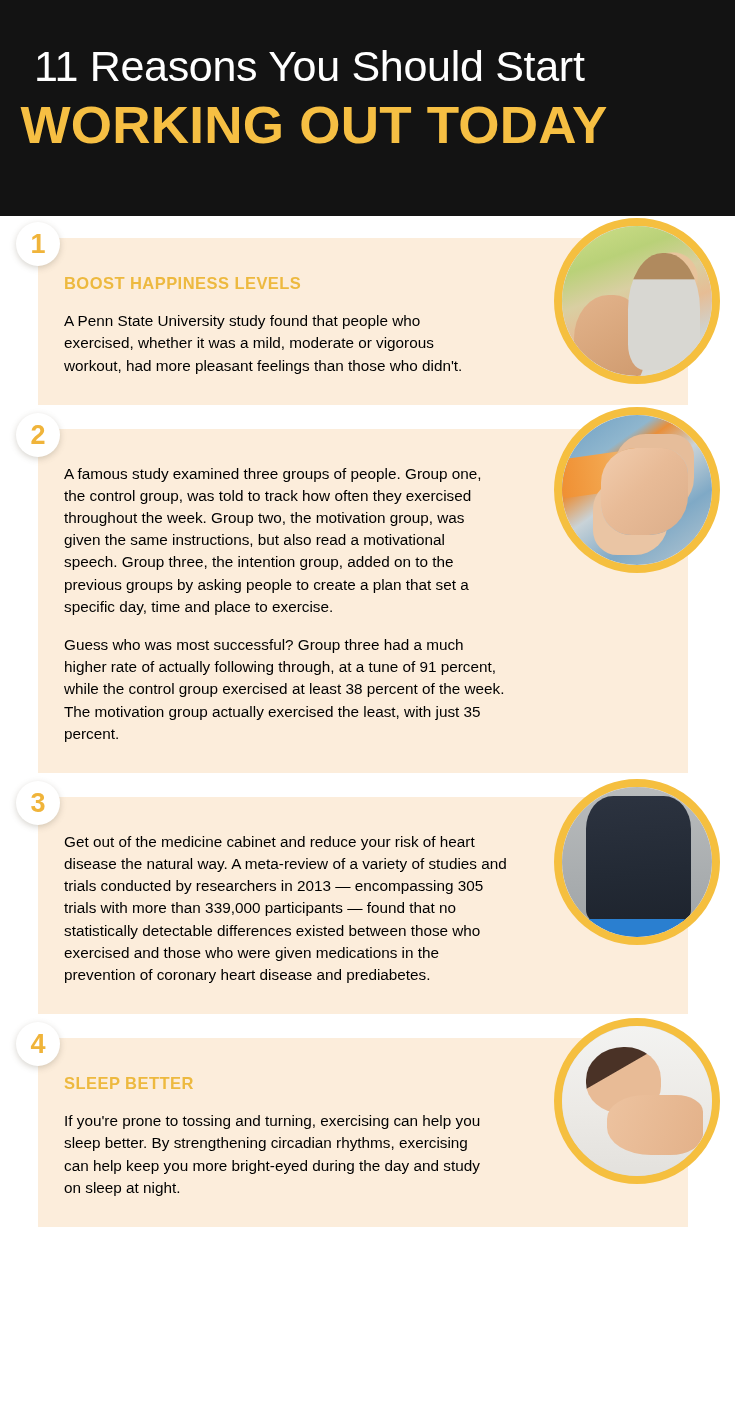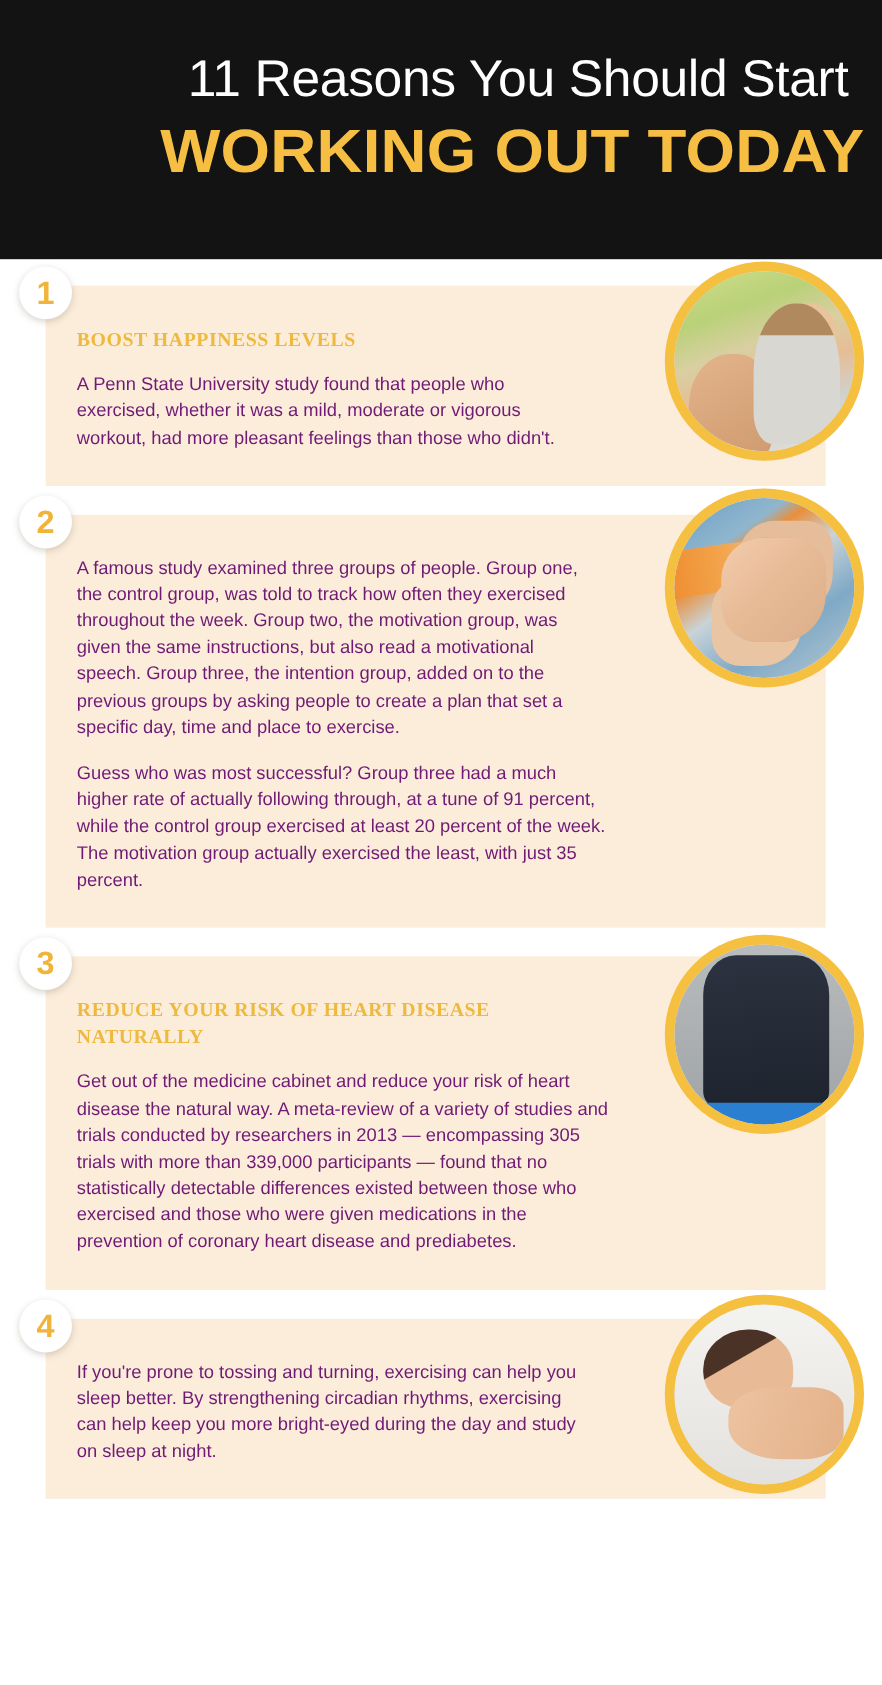"11 Reasons You Should Start" .header { text-align: right -> left }
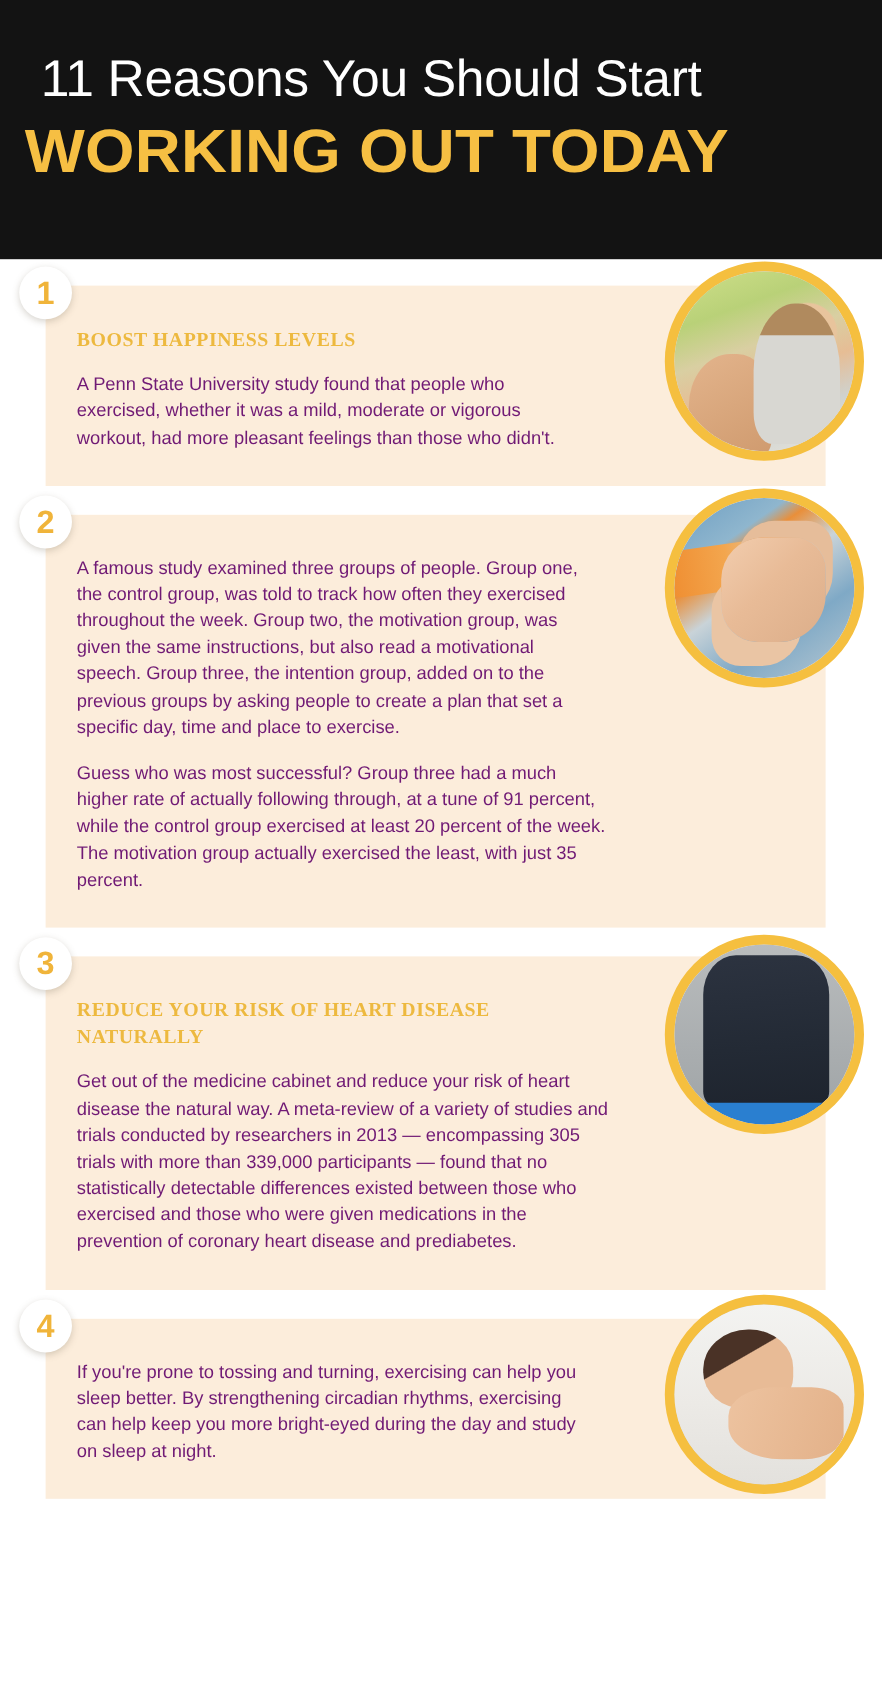"BOOST HAPPINESS LEVELS" .card-heading { font-family: Liberation Serif, serif -> none }
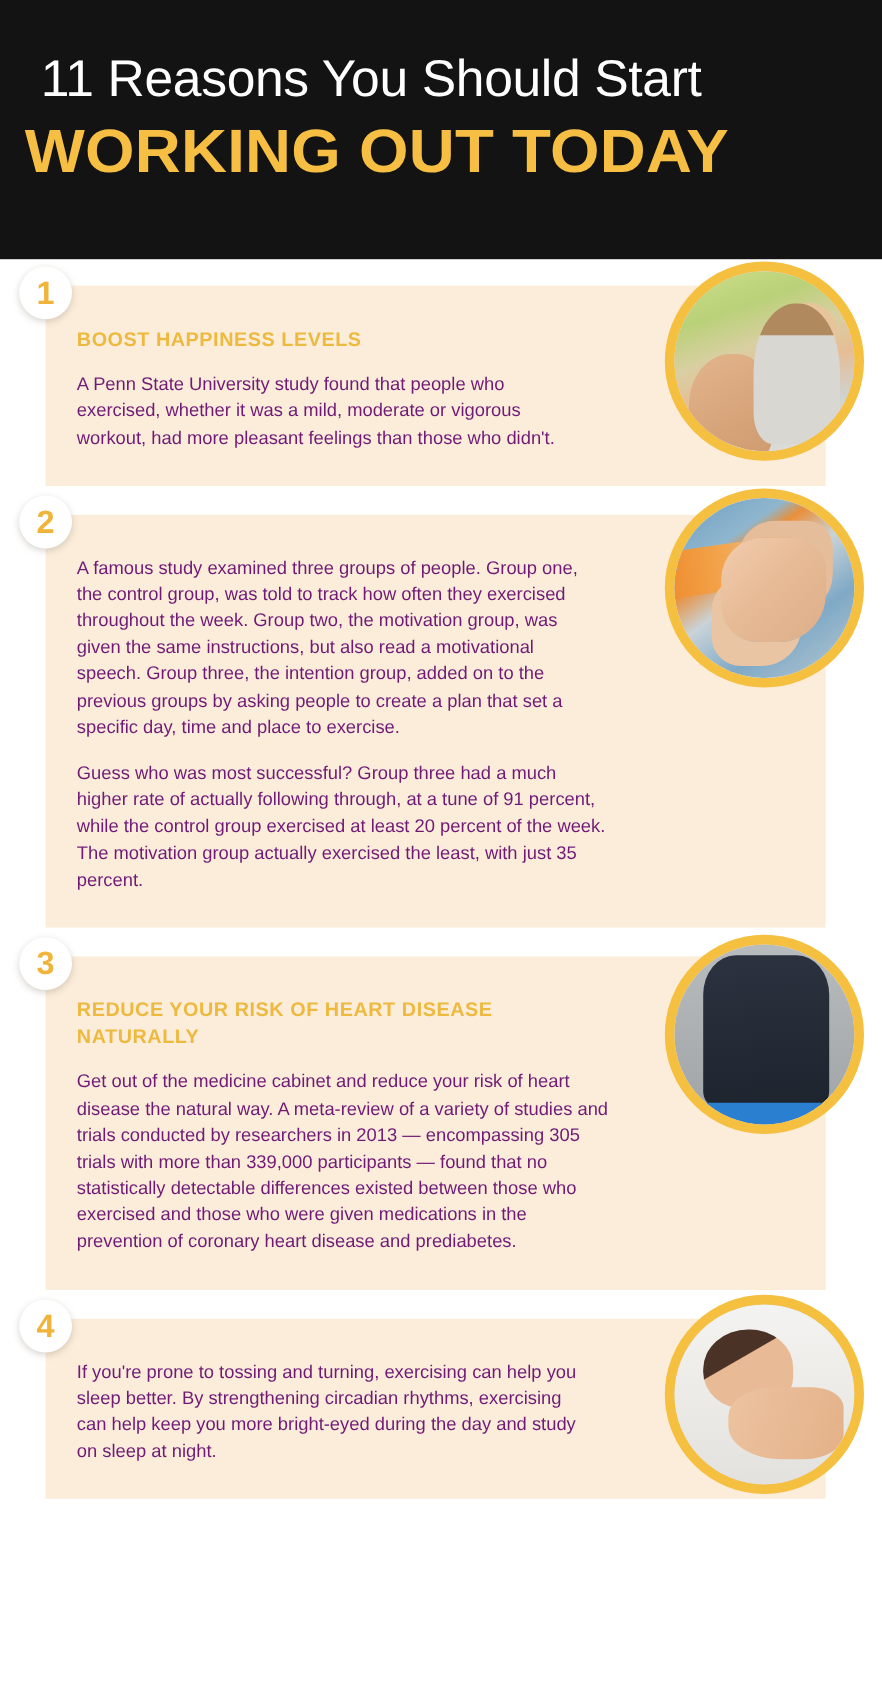"A Penn State University study" .card-body p { color: #701a75 -> #000000 }
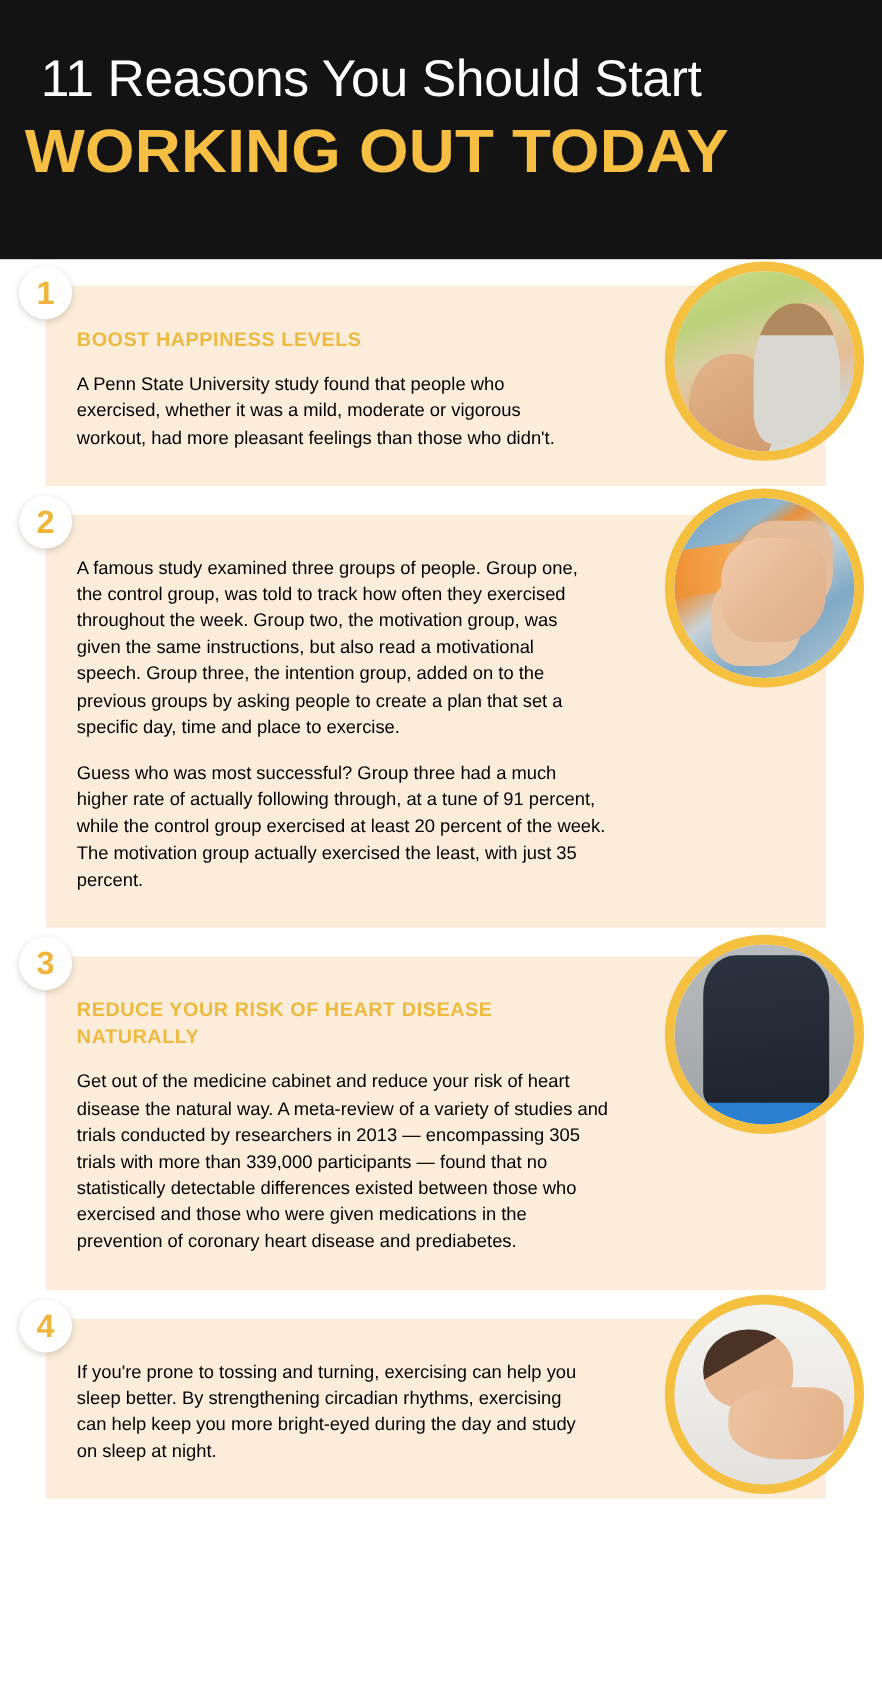"Guess who was most successful?" p.full { text: 20 -> 38 }
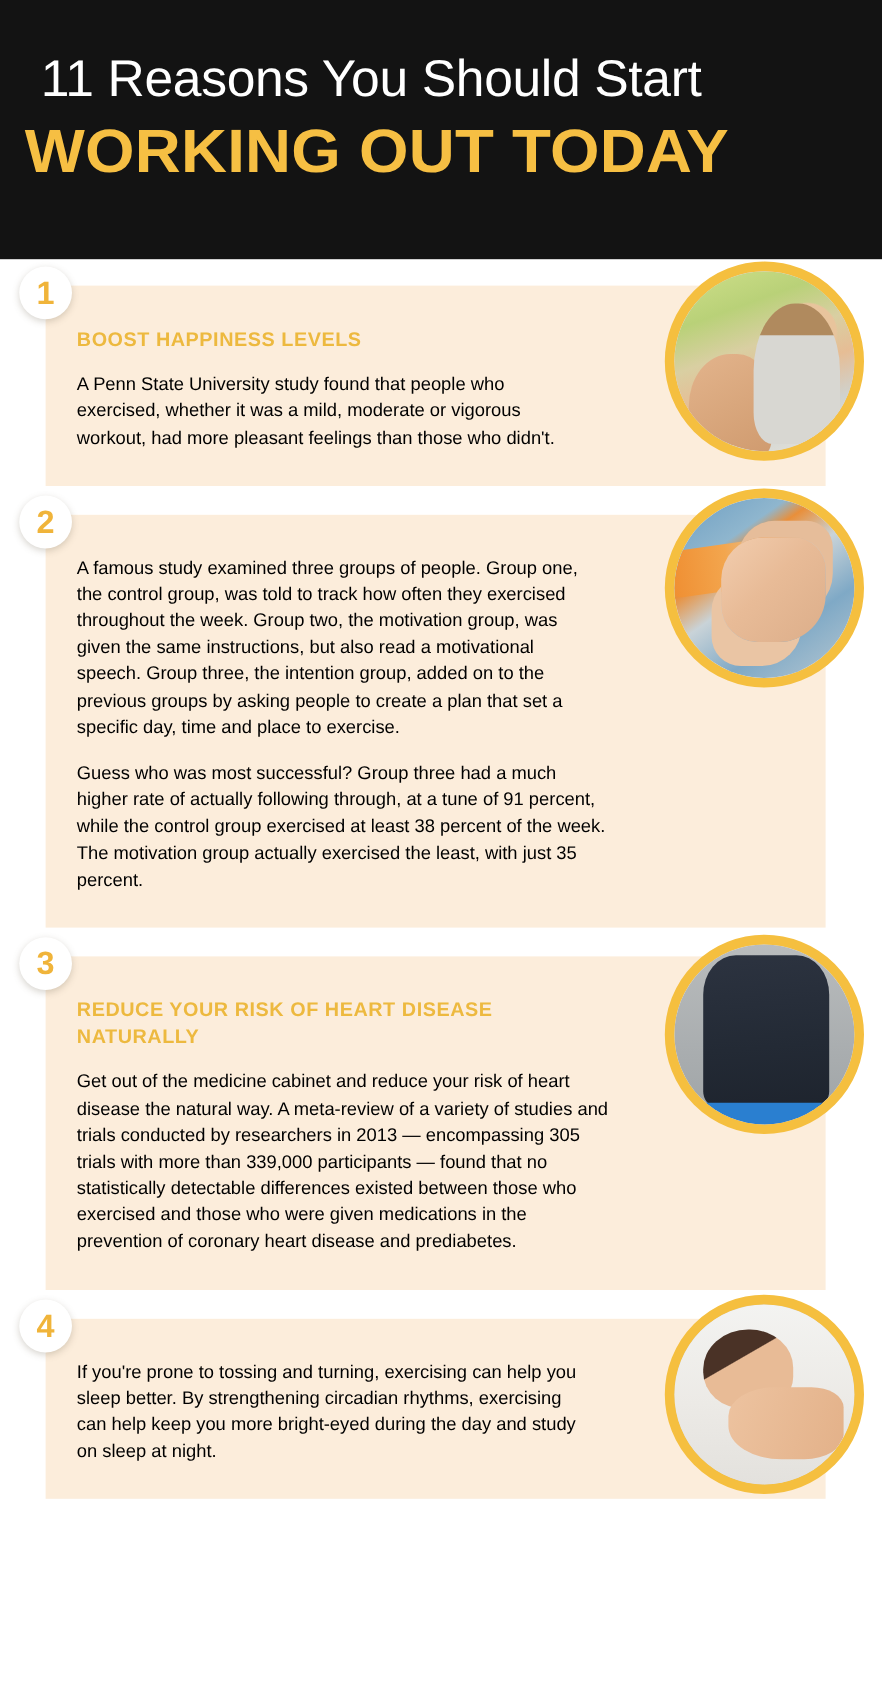"REDUCE YOUR RISK OF HEART" div.card-heading { html: <div>REDUCE YOUR RISK OF HEART DISEASE NATURALLY</div> -> none }
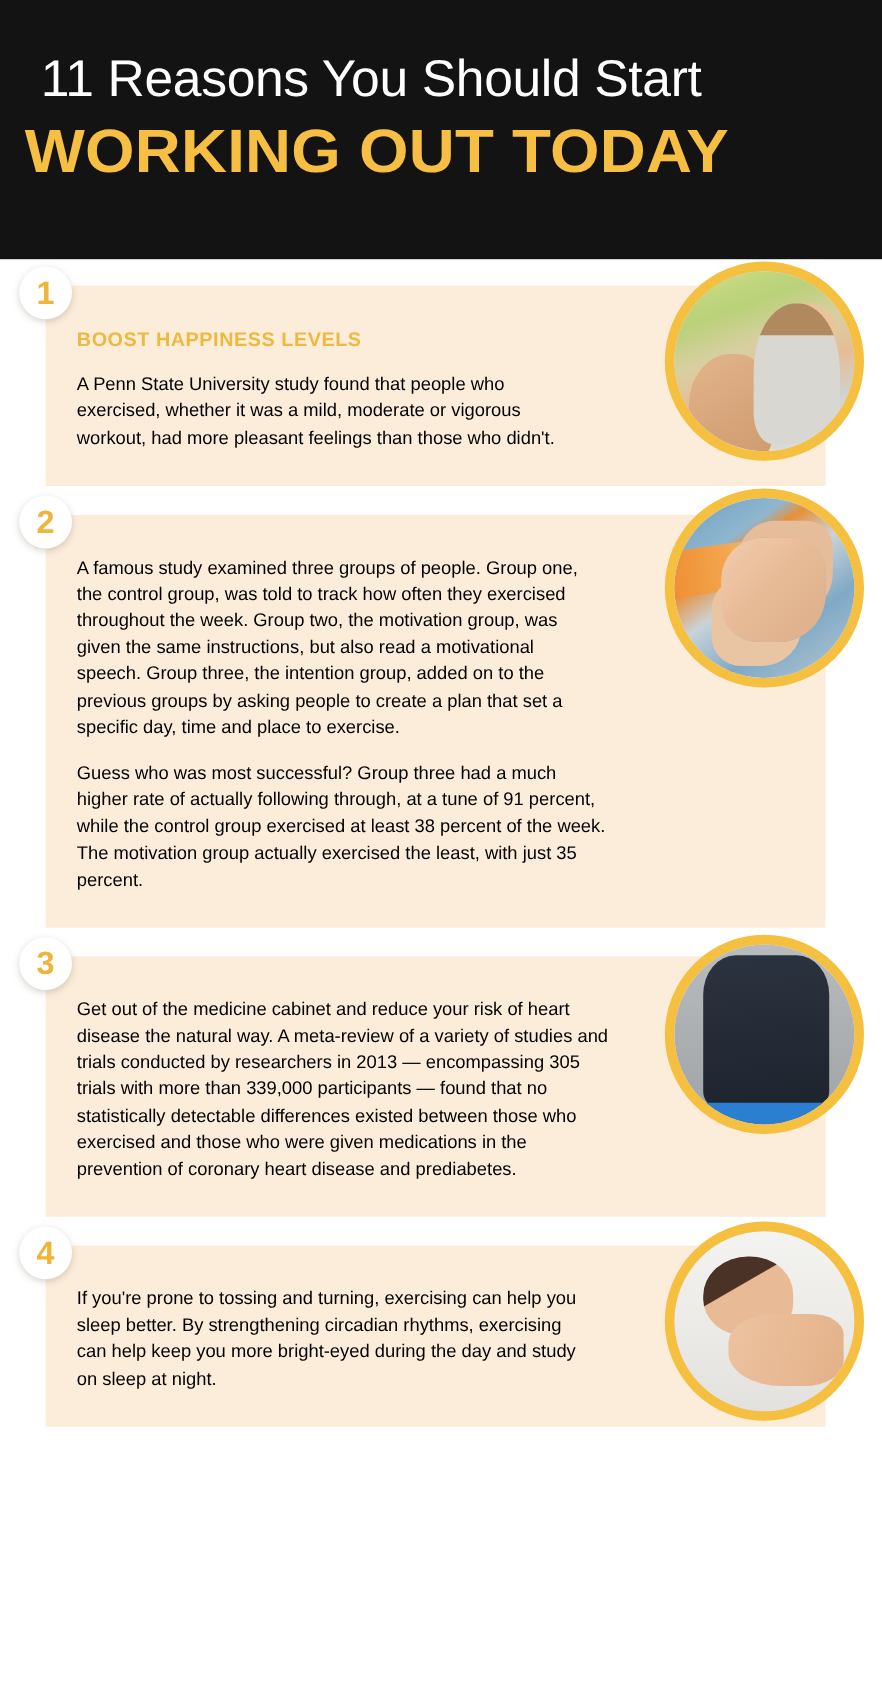"SLEEP BETTER" div.card-heading { html: none -> <div>SLEEP BETTER</div> }
